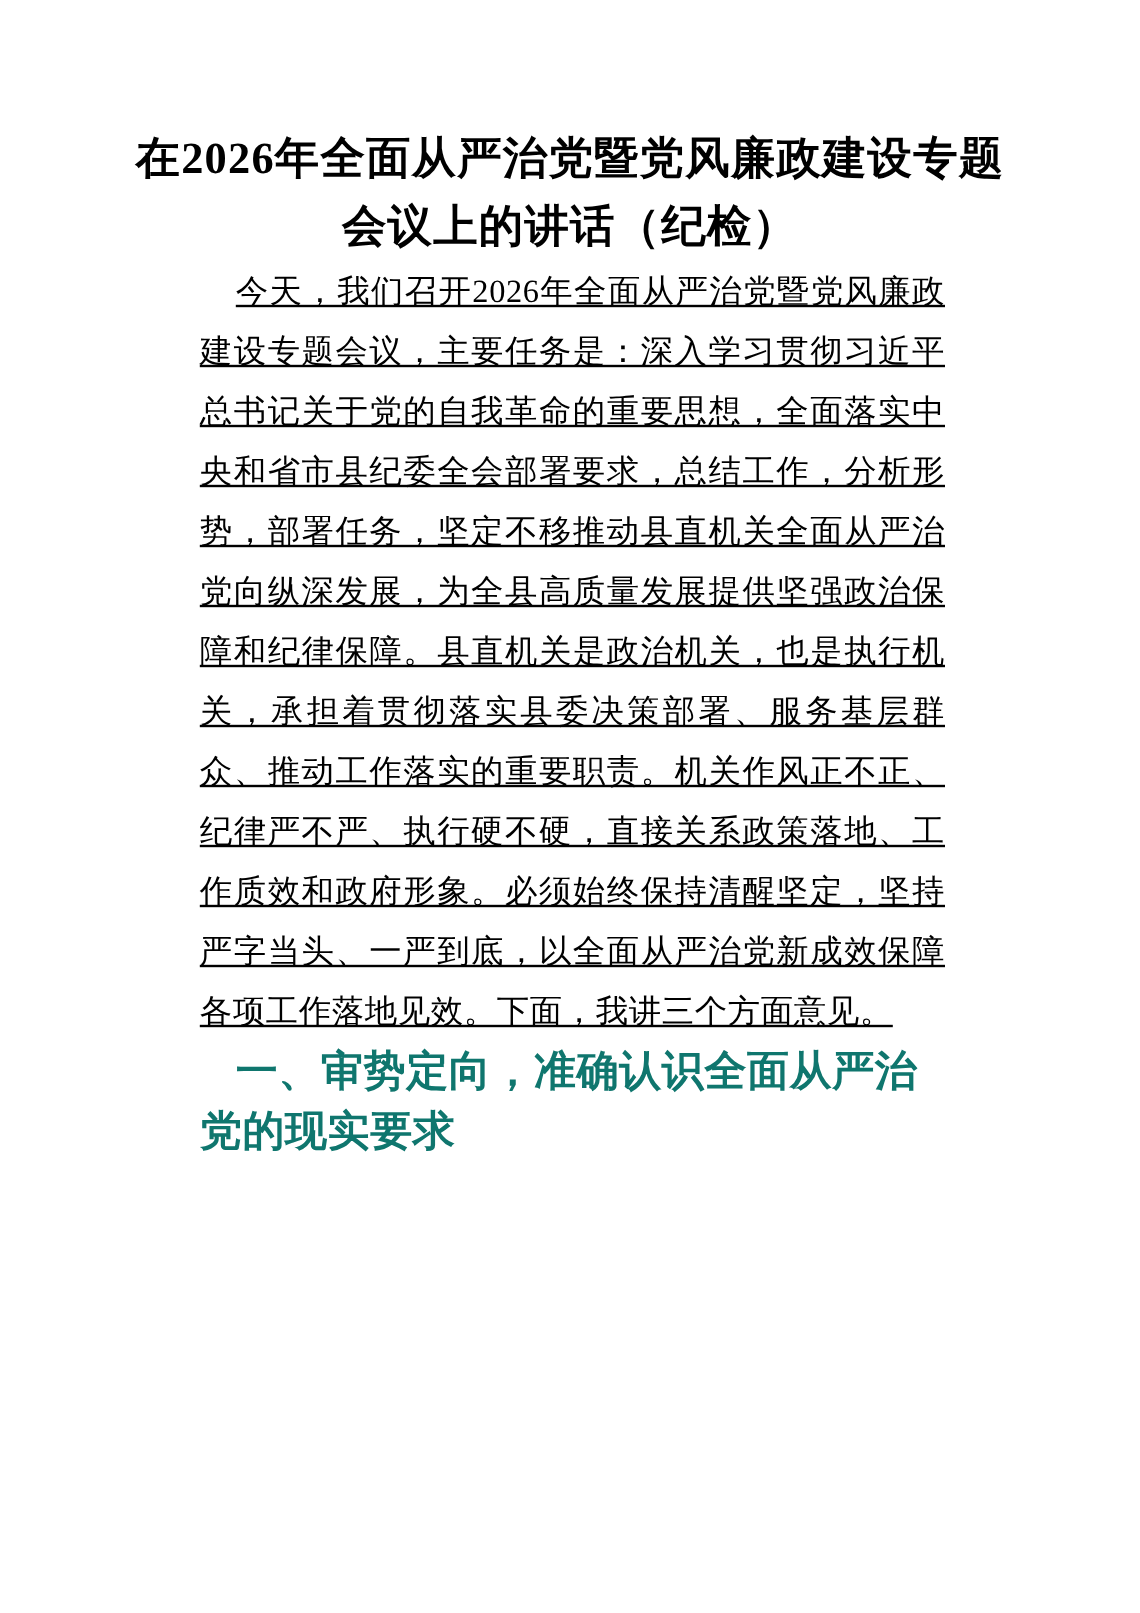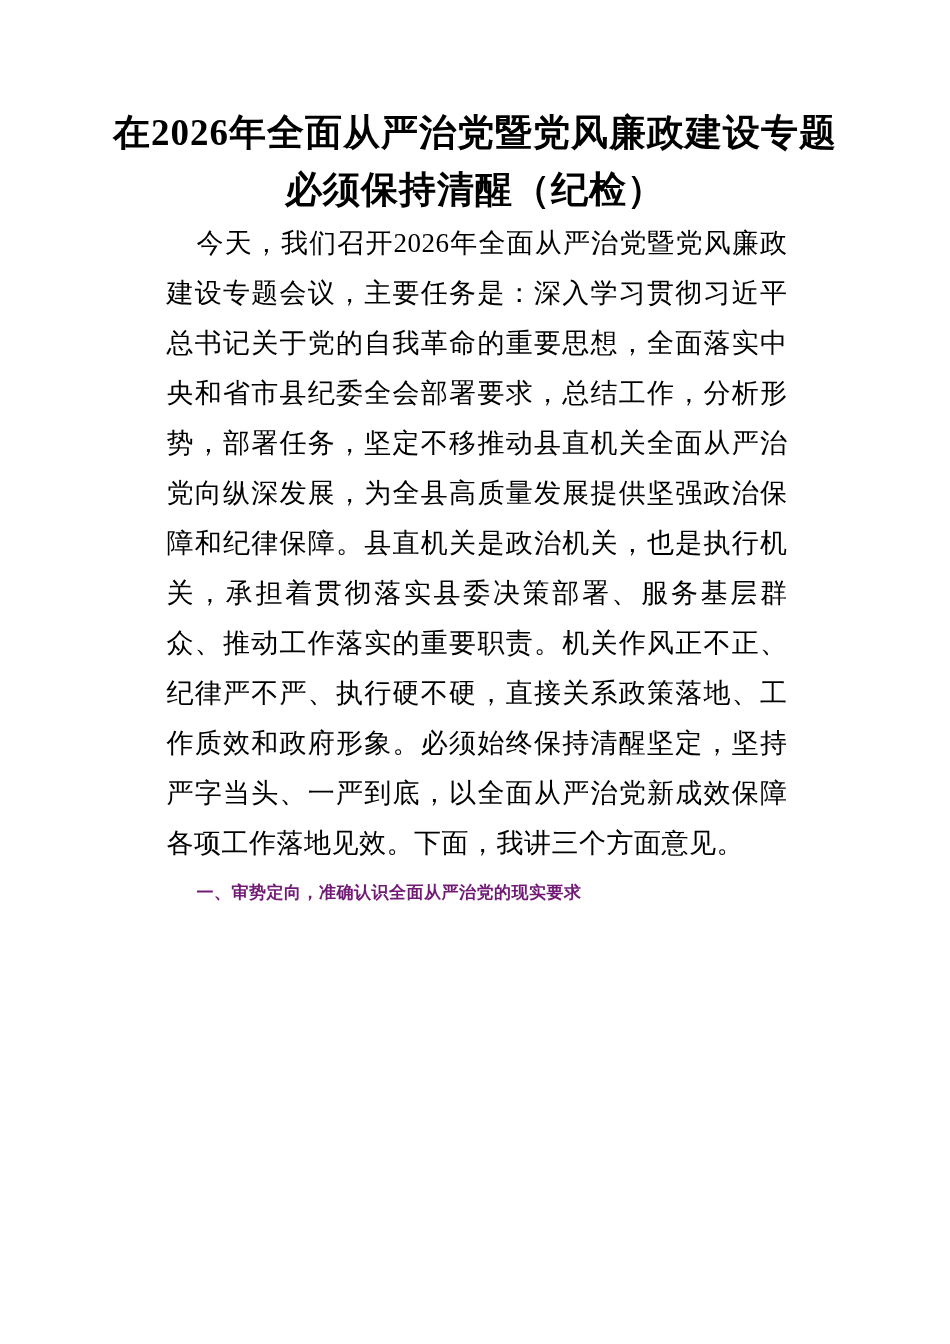"必须保持清醒（纪检）" span.title-line { text: 必须保持清醒 -> 会议上的讲话 }
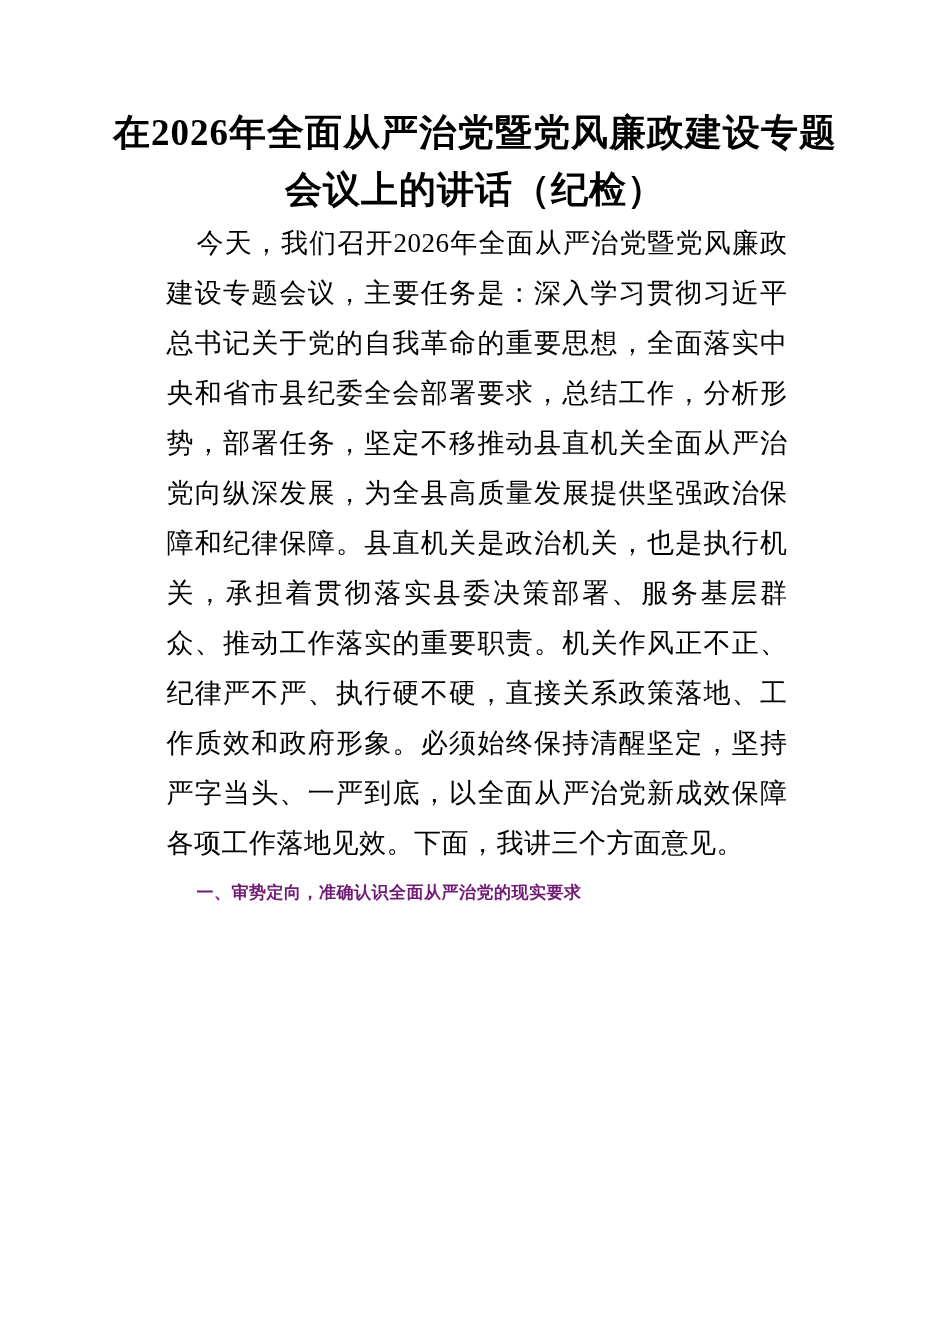"今天，我们召开2026年全面从严治党暨党风廉政建设专题会议，主要任务是：深入学习" .para { text-decoration: none -> underline }
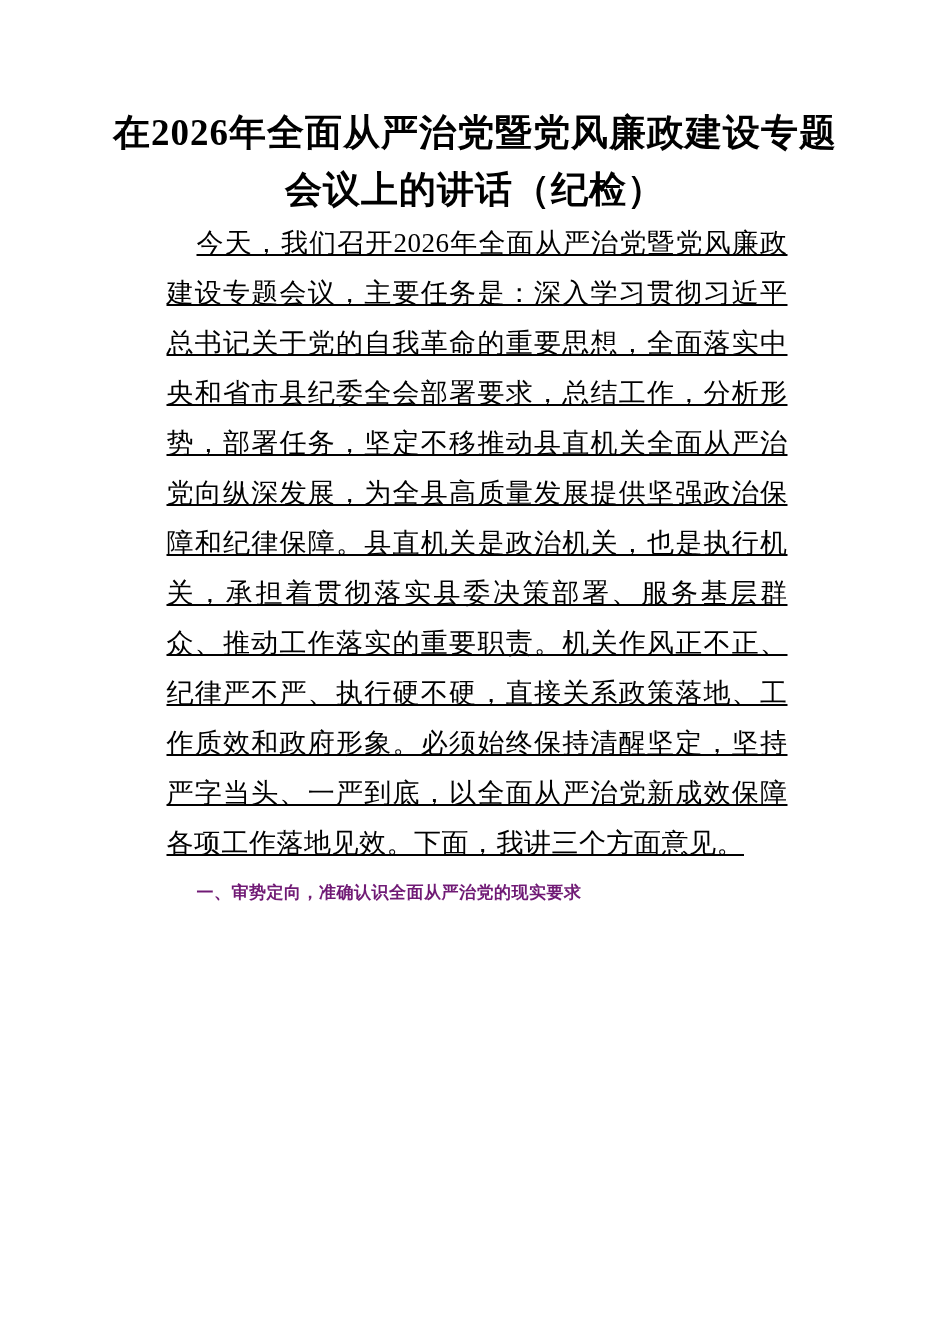"一、审势定向，准确认识全面从严治党的现实要求" .section-heading { color: #701a75 -> #0f766e; font-size: 17px -> 35px }
